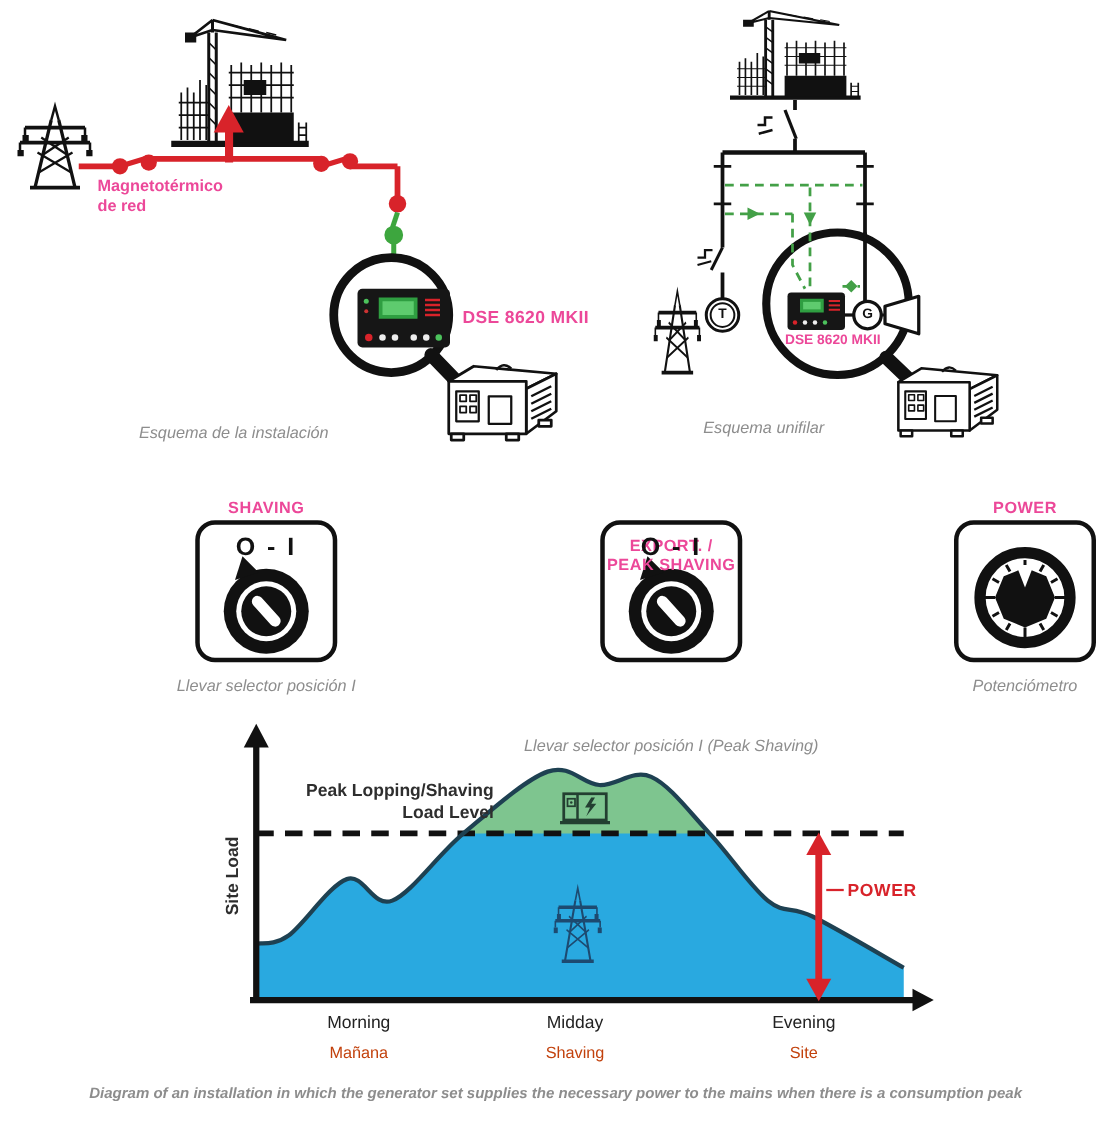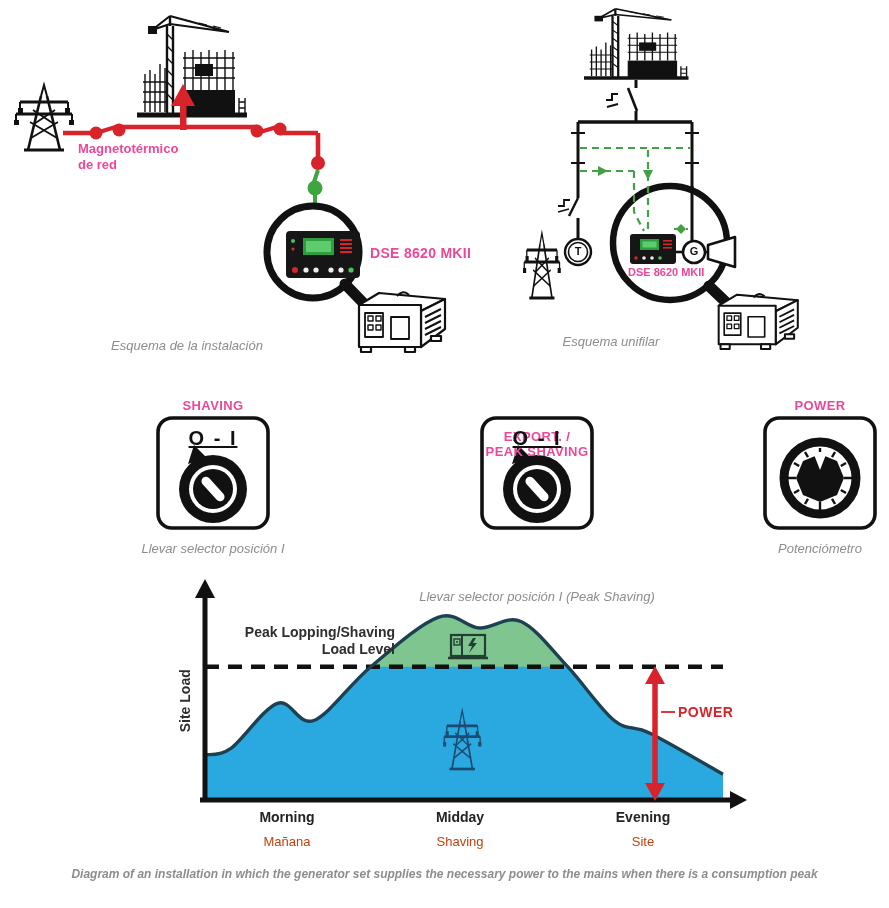"O - I" .oi { text-decoration: underline -> none }
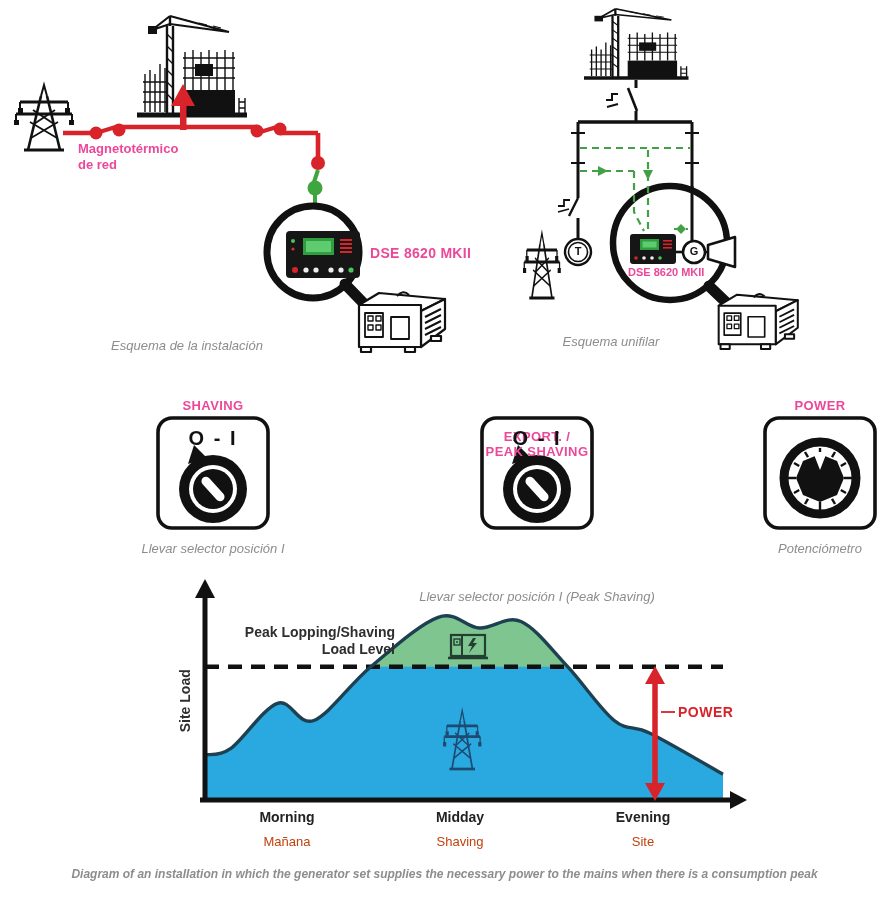"Morning" .xl-en { font-weight: bold -> normal }
